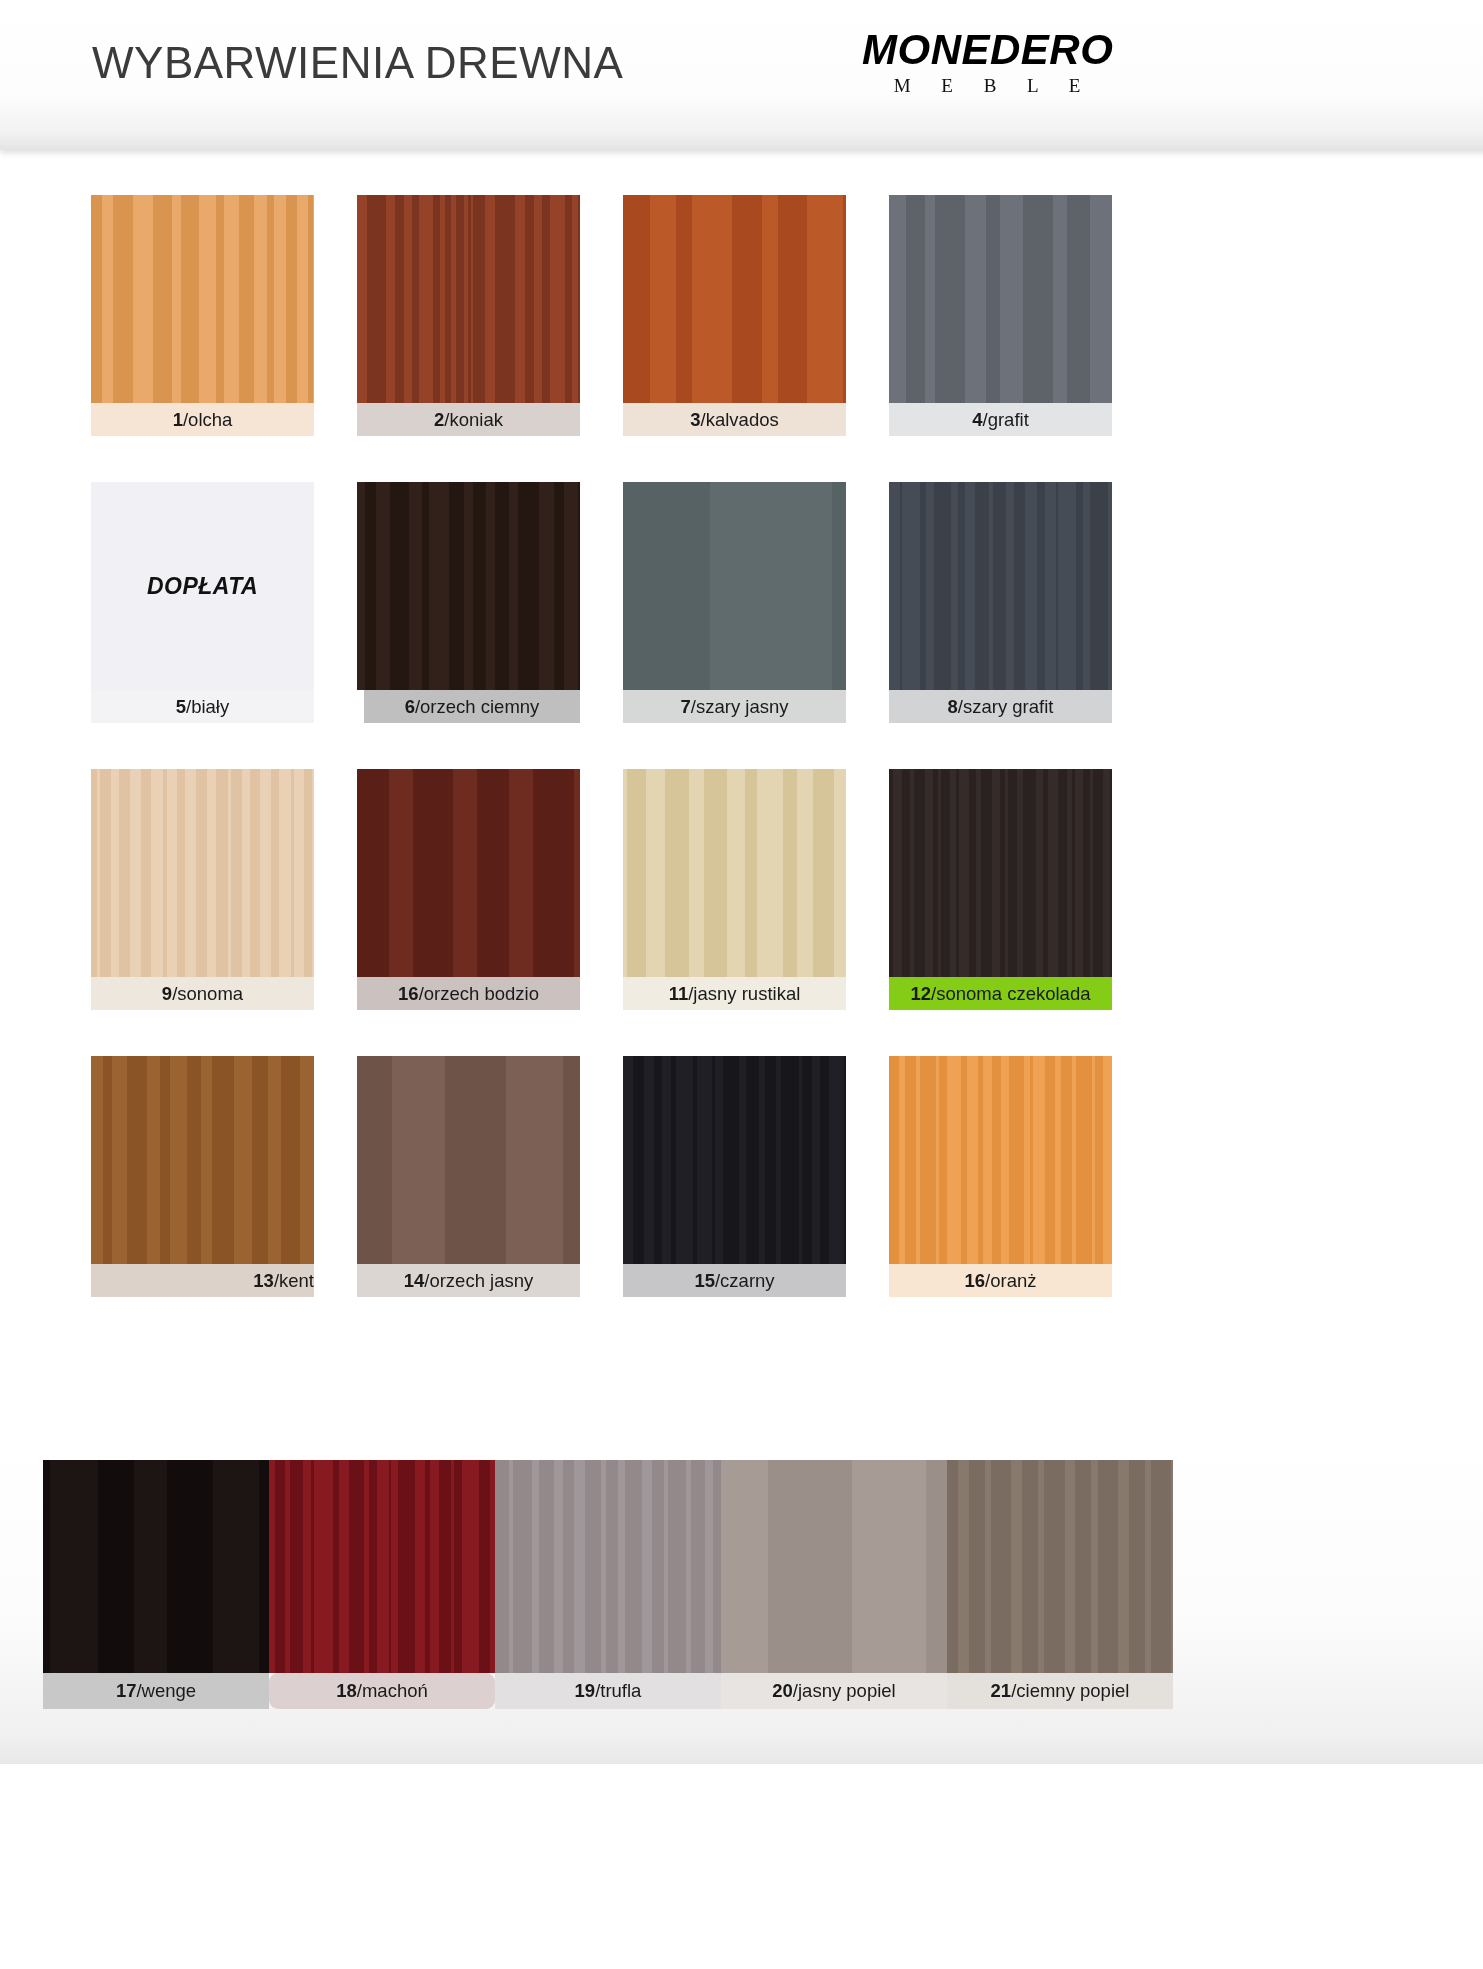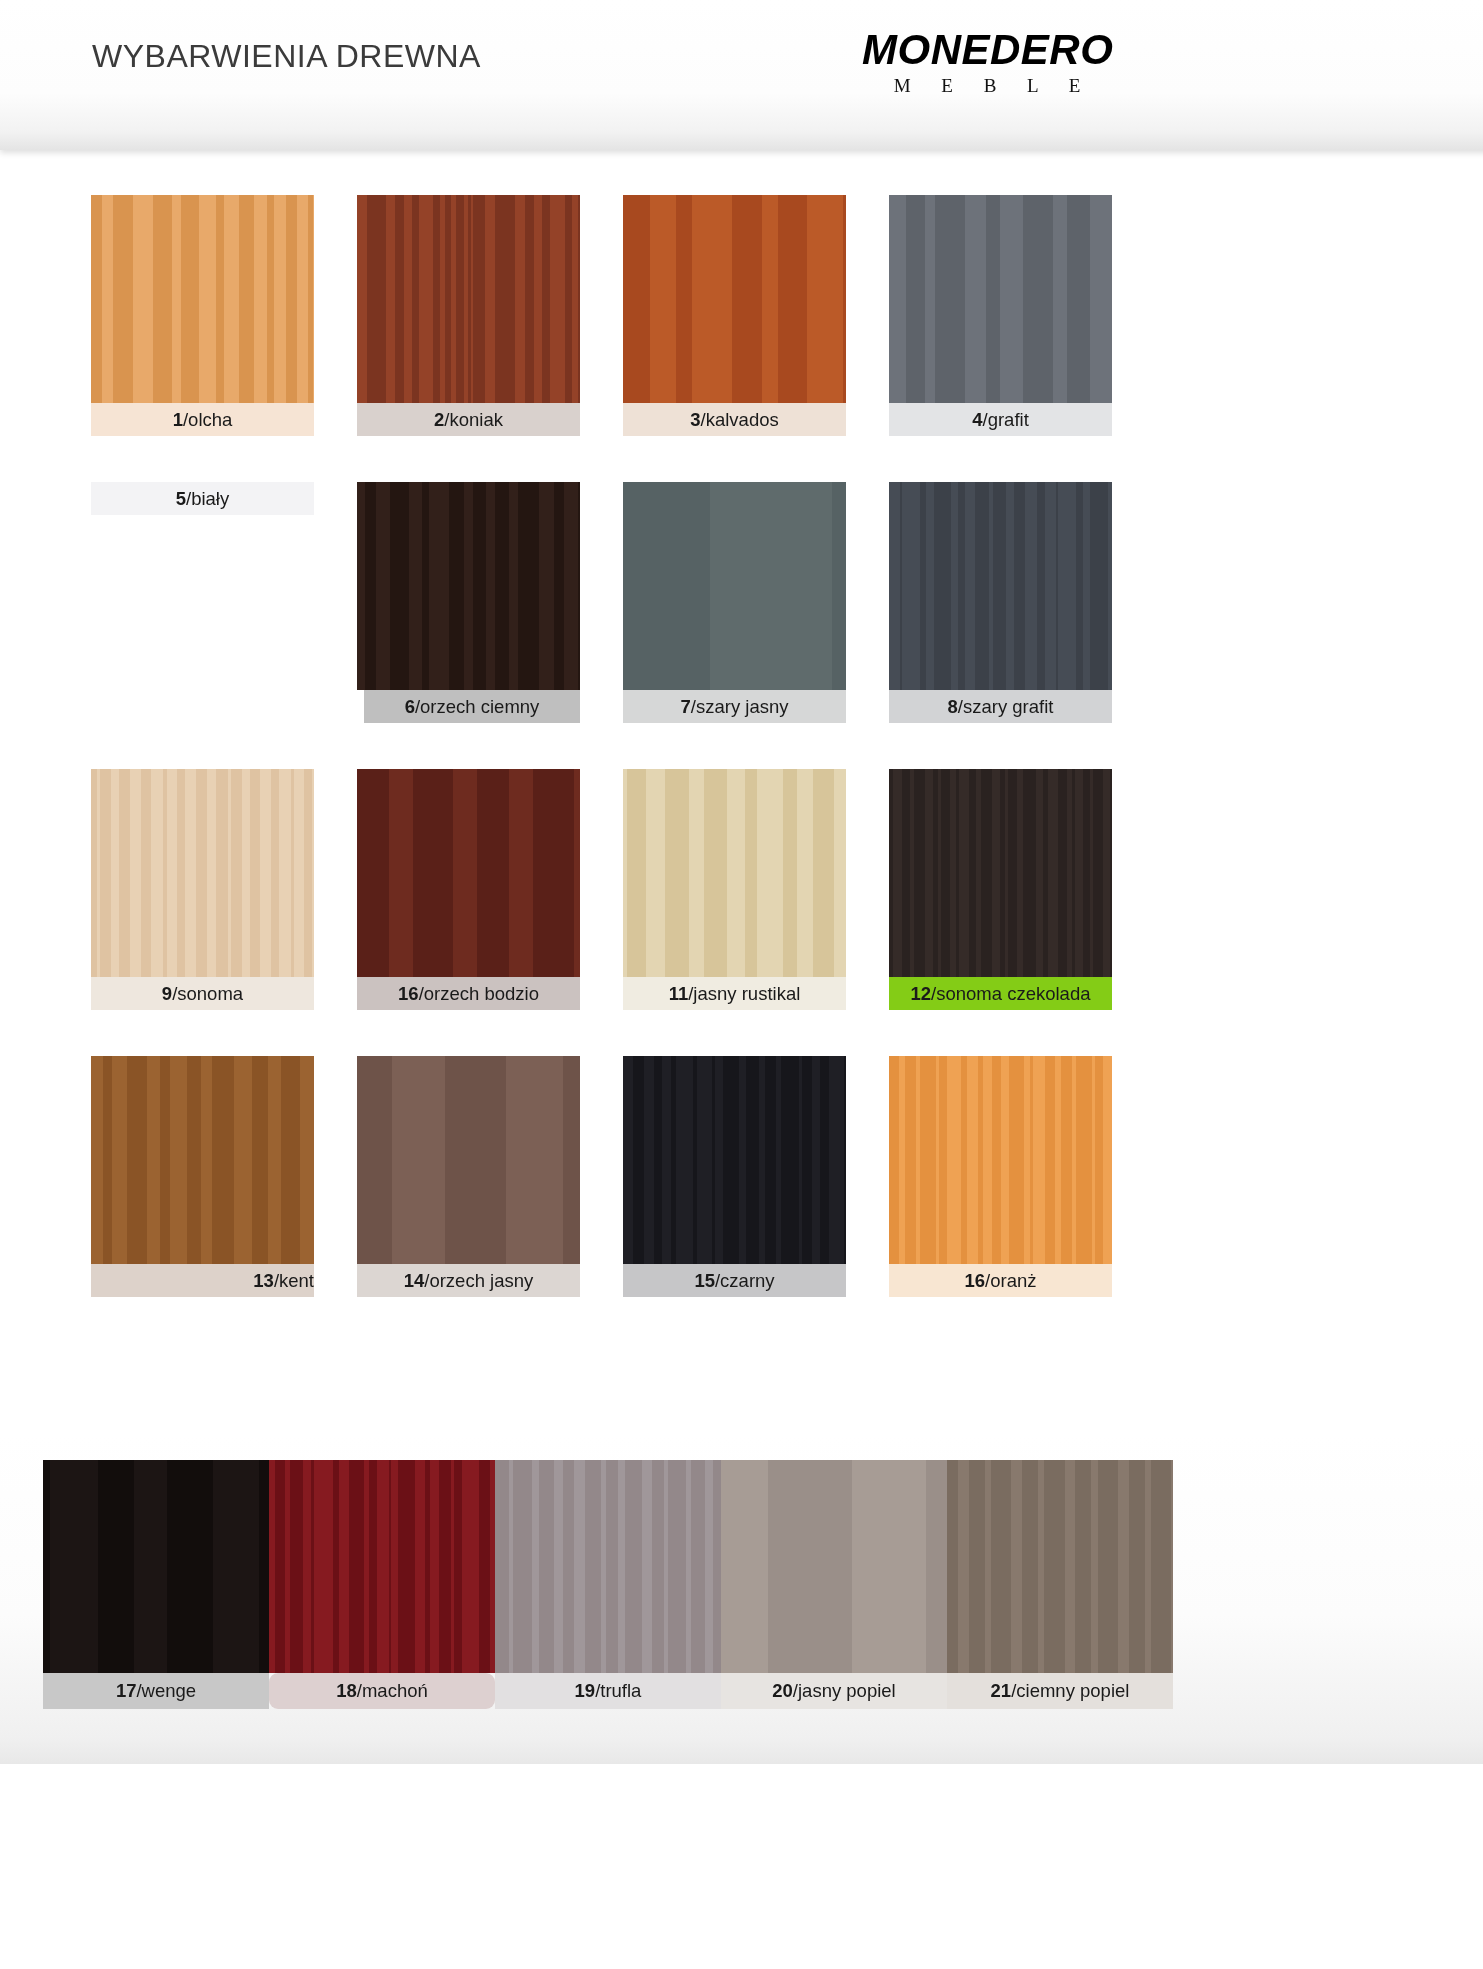"WYBARWIENIA DREWNA" .header-title { font-size: 32px -> 44px }
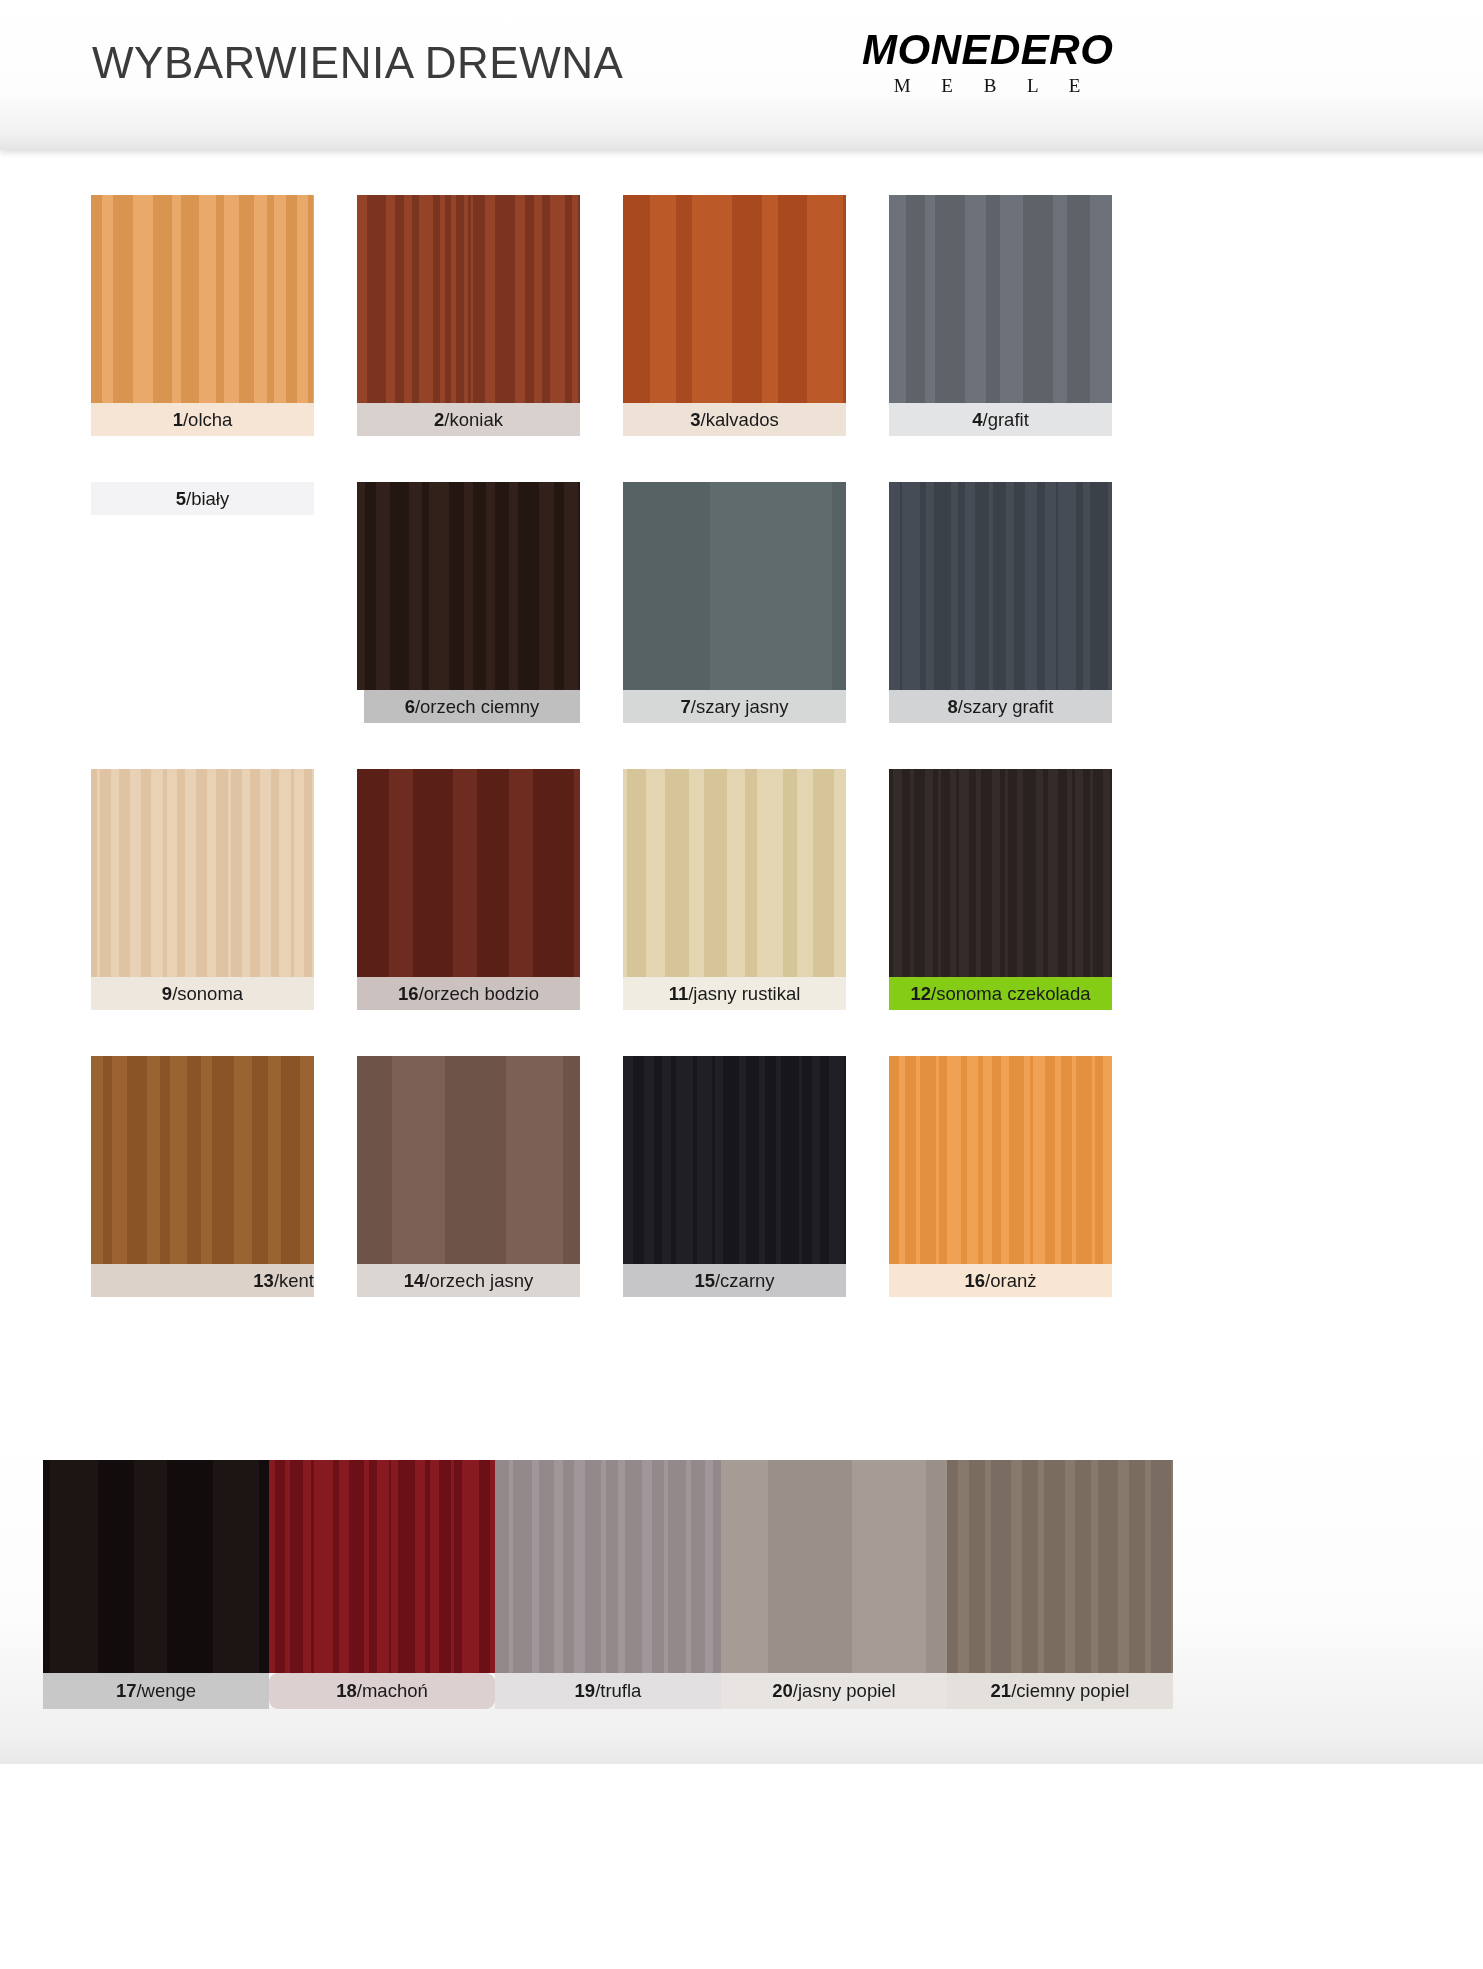"DOPŁATA" div.chip { html: none -> <div> <div></div> <div>DOPŁATA</div> </div> }
